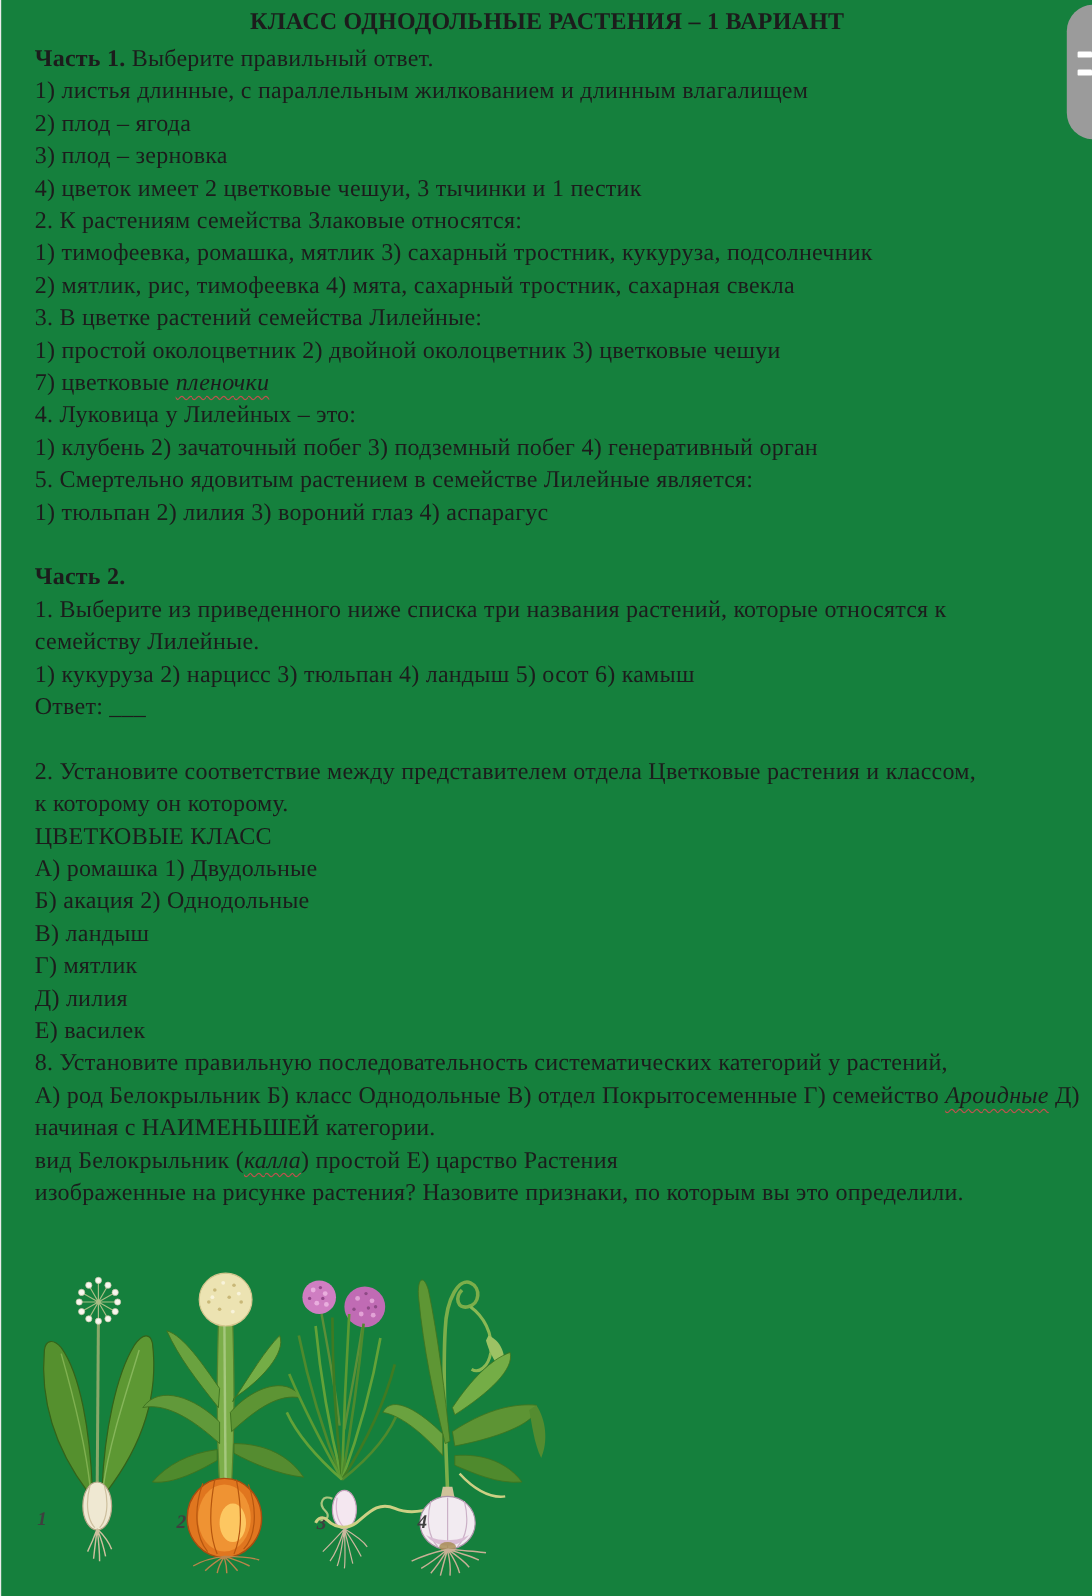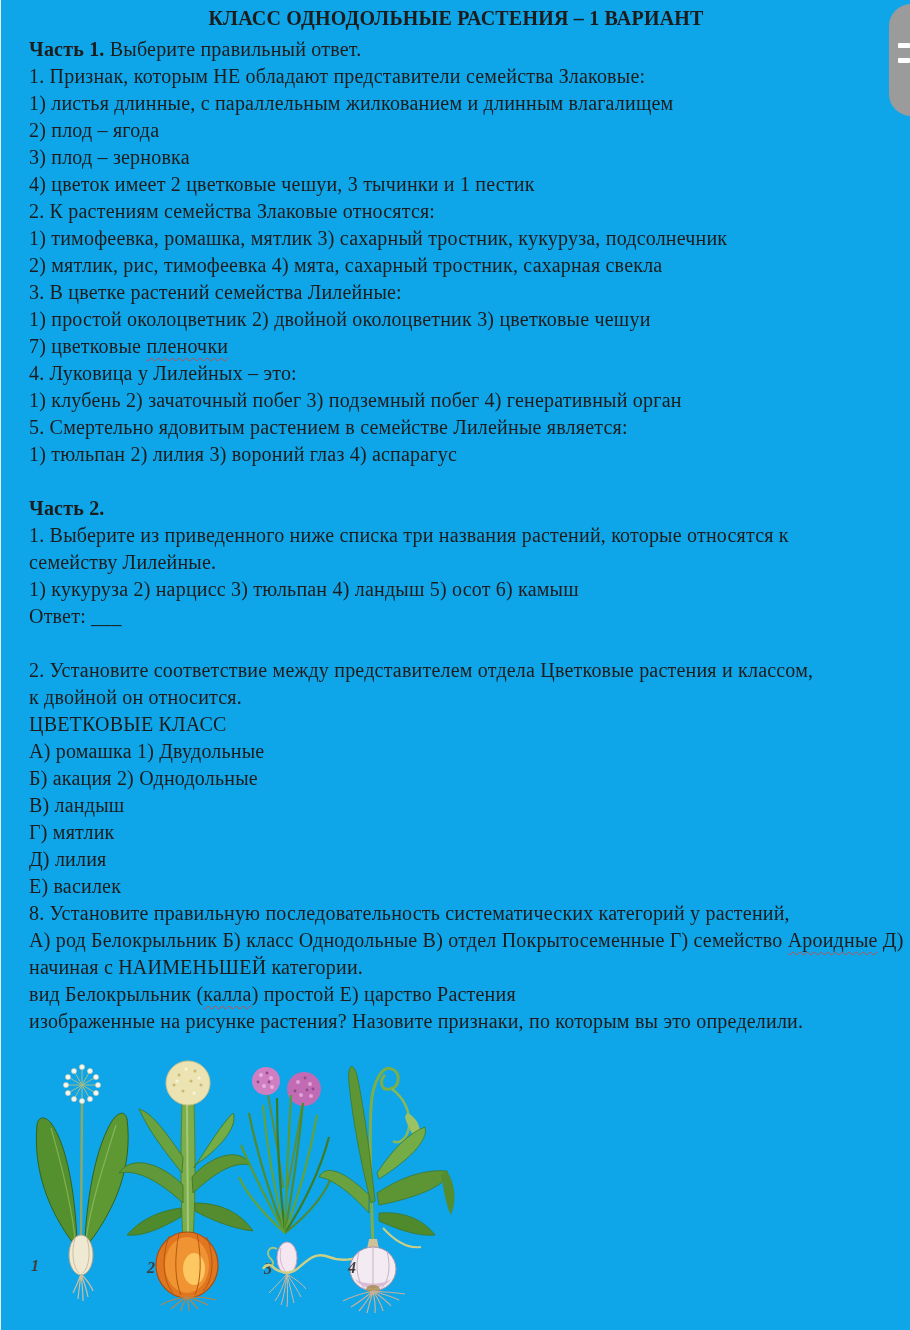"КЛАСС ОДНОДОЛЬНЫЕ РАСТЕНИЯ – 1" .page { background: #0ea5e9 -> #15803d }
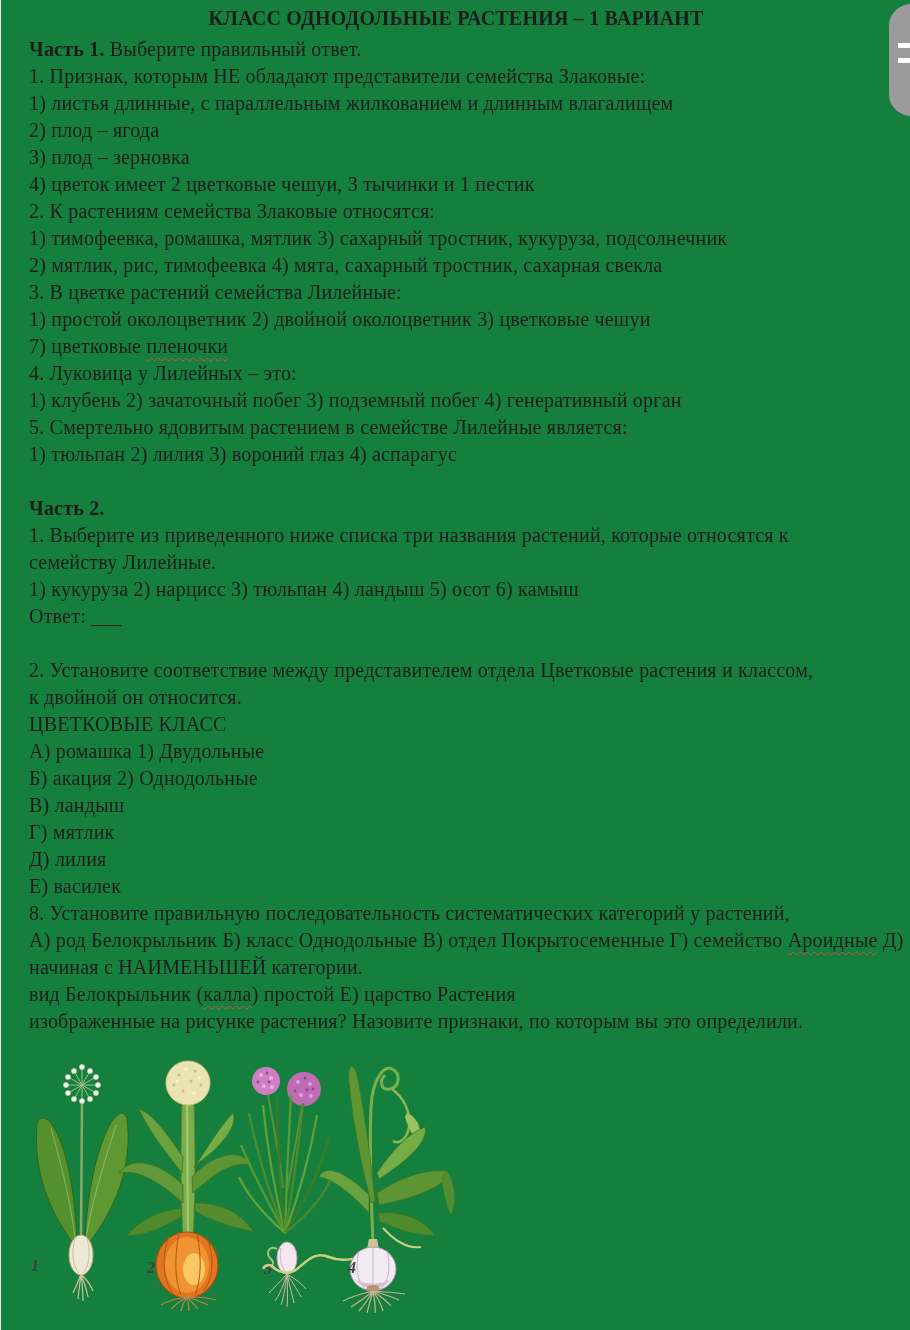"1. Признак, которым НЕ обладают" div.line { html: <div><span>1. Признак, которым НЕ обладают представители семейства Злаковые:</span></div> -> none }
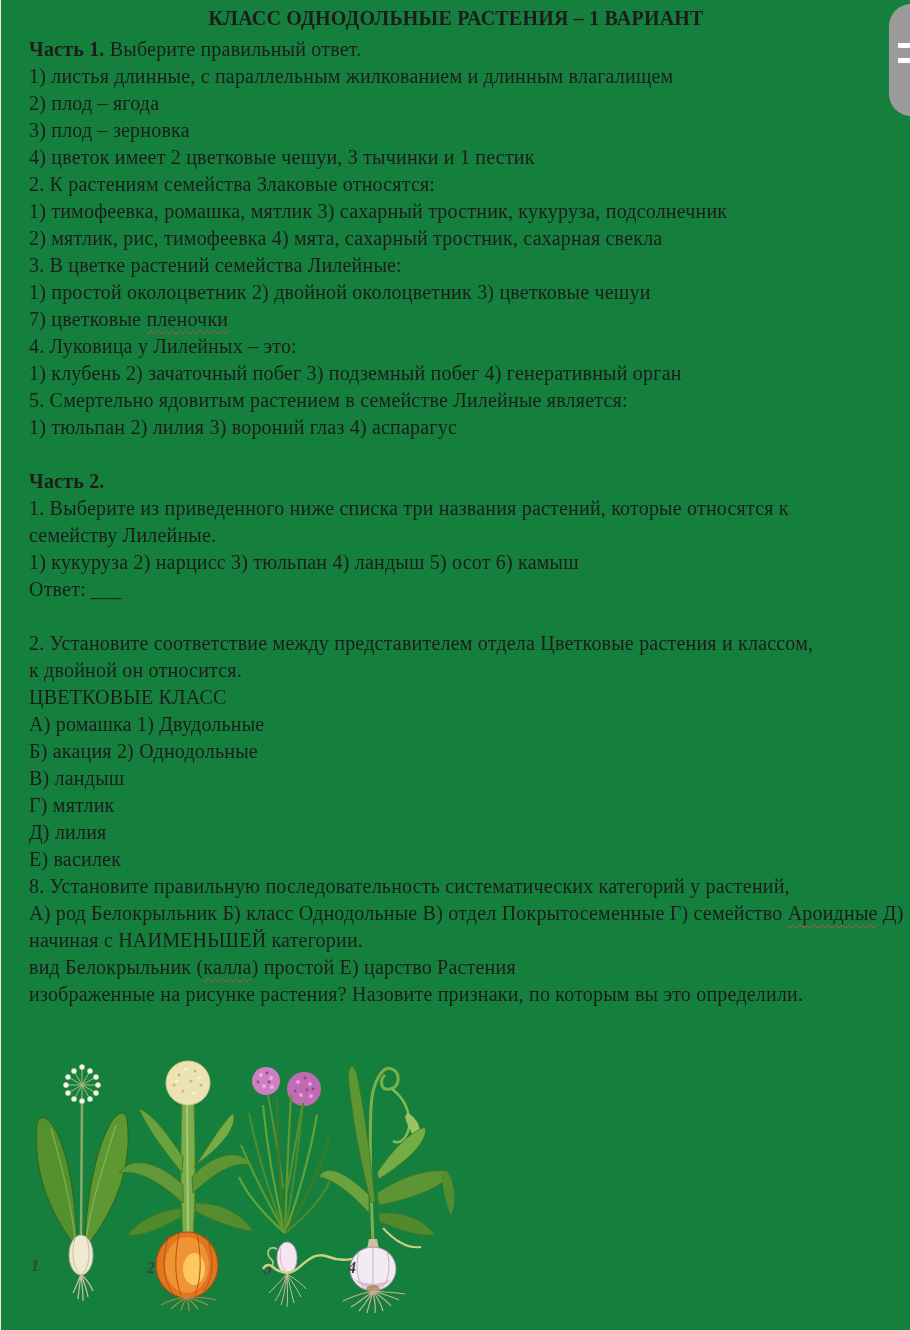"пленочки" .squiggle { font-style: none -> italic }
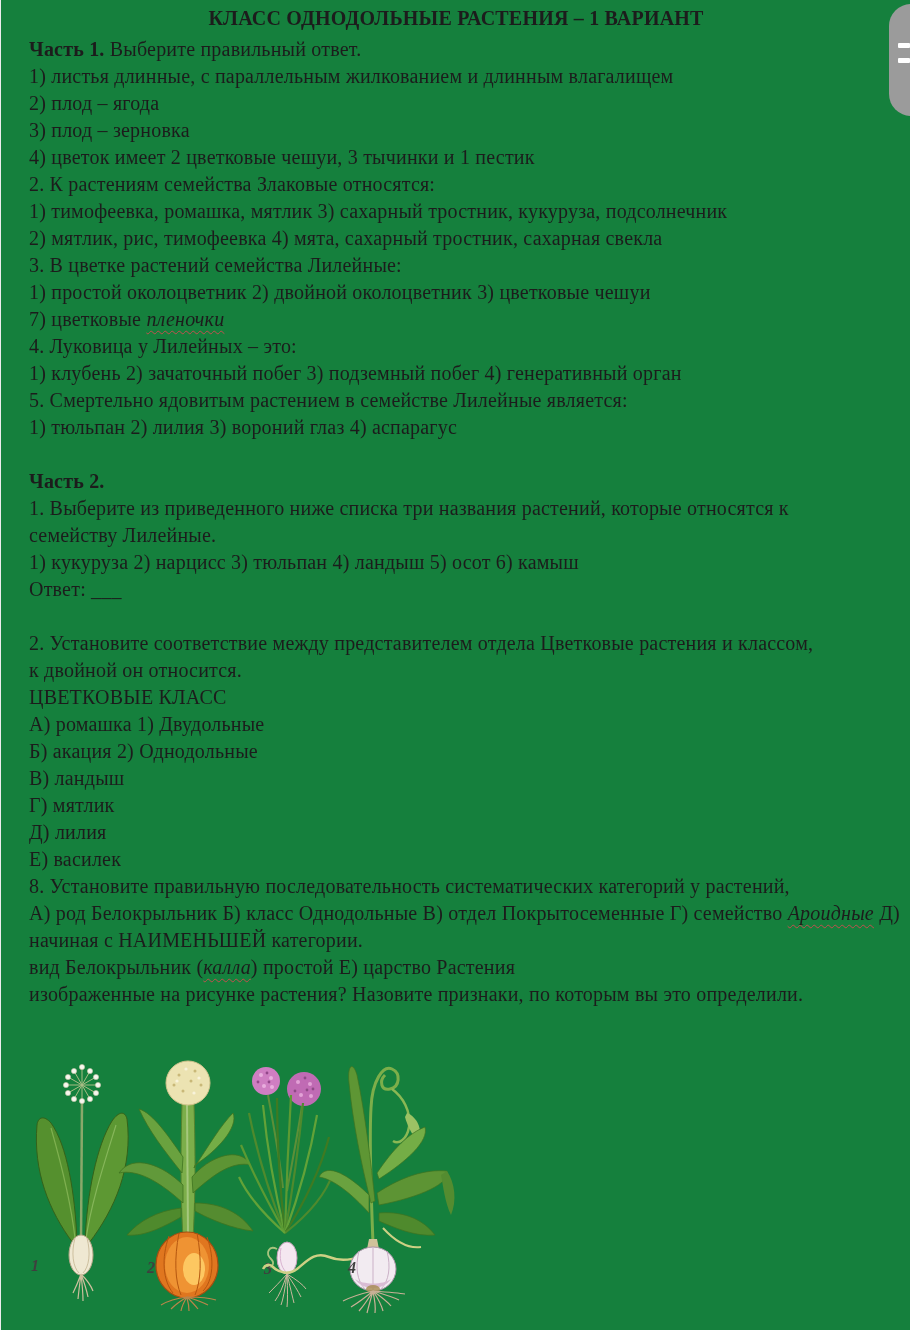"к двойной он относится." span { text: двойной он относится -> которому он которому }
